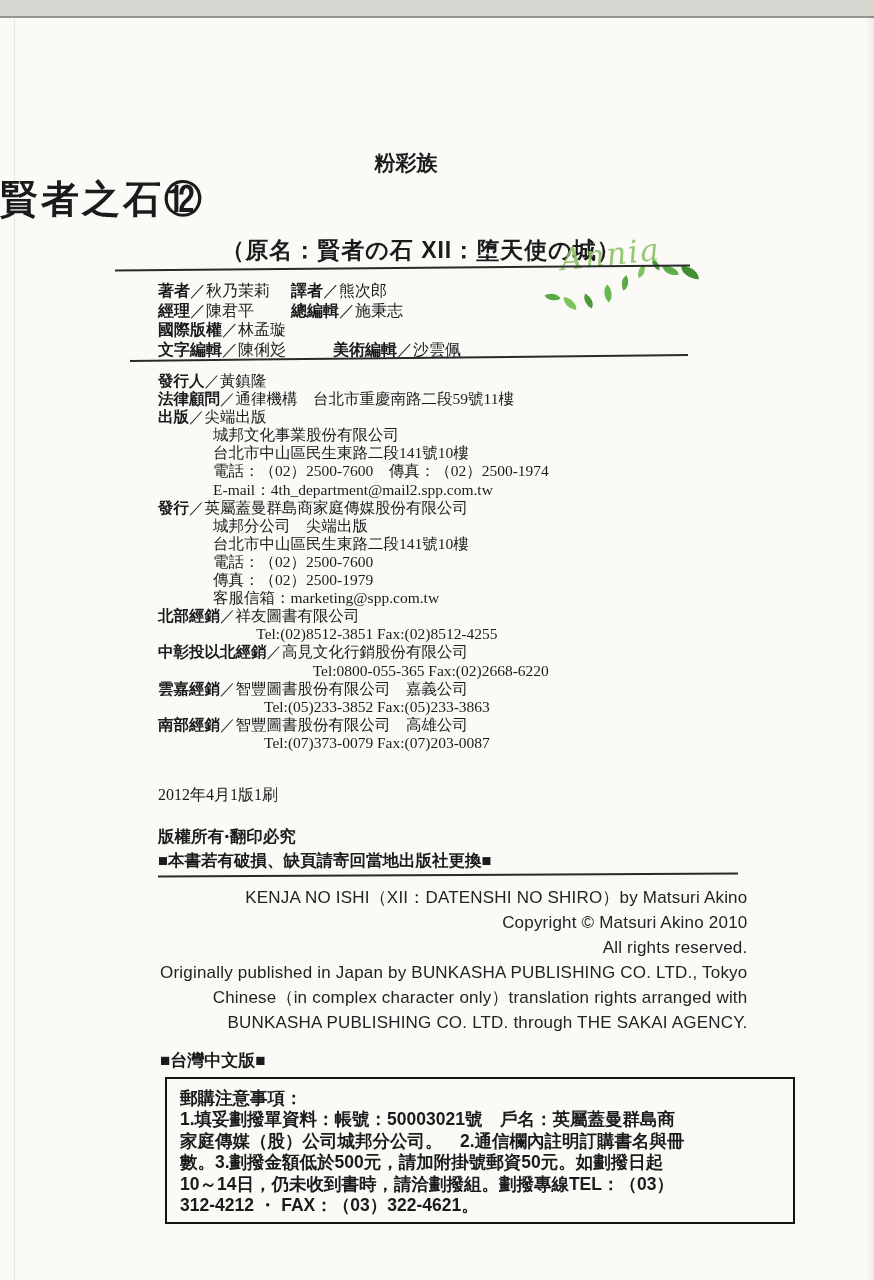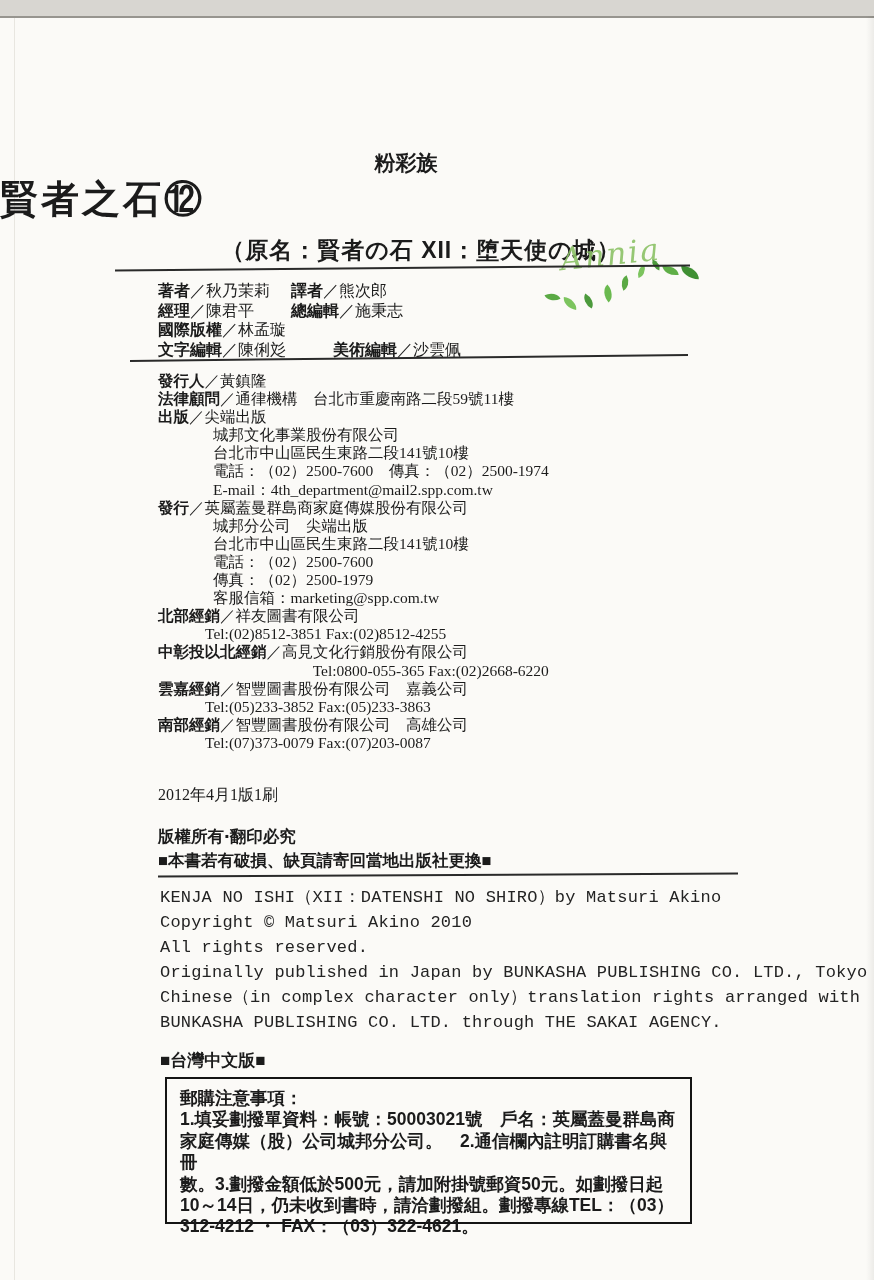"Tel:(02)8512-3851 Fax:(02)8512-4255" .ind2 { text-align: none -> center }
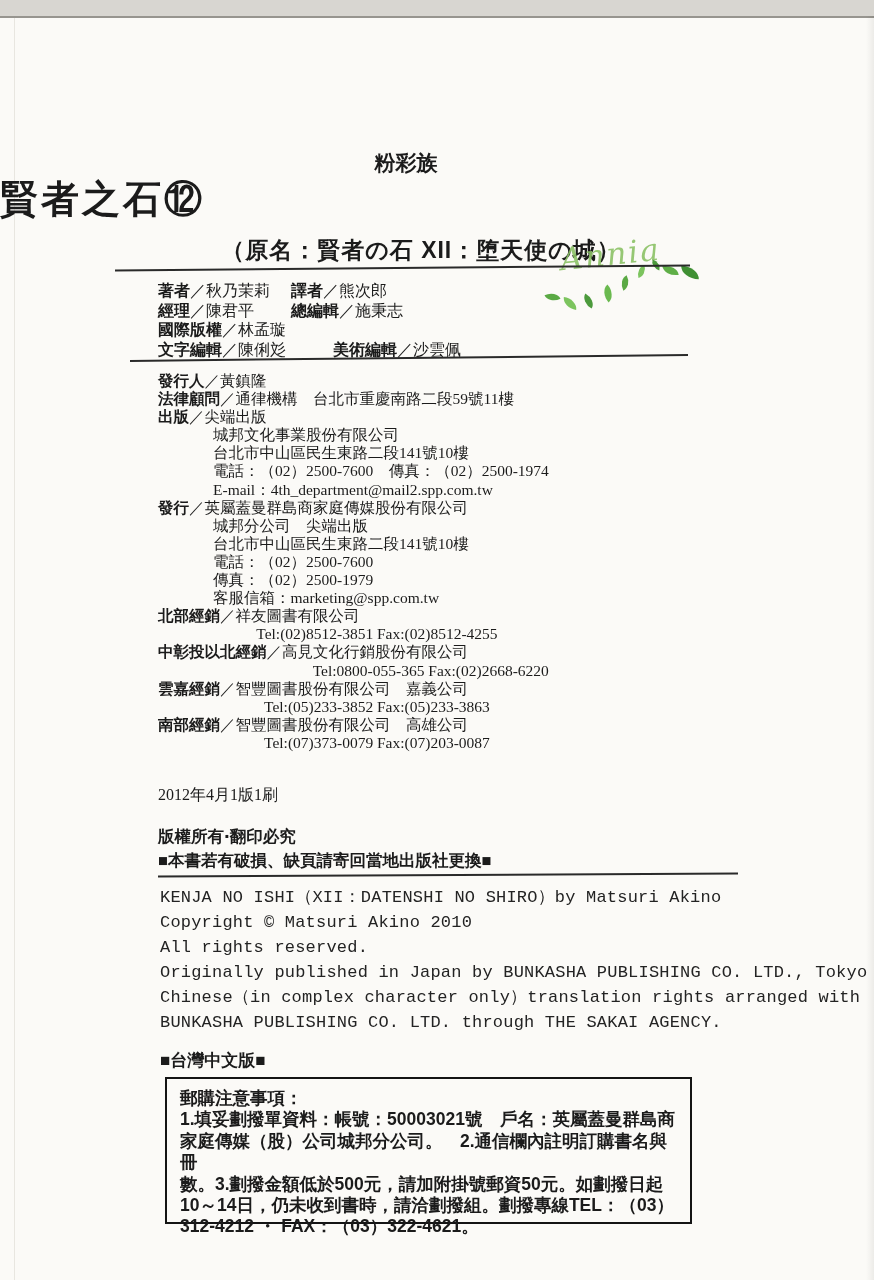"KENJA NO ISHI（XII：DATENSHI NO SHIRO）by" #english { font-family: Liberation Mono, monospace -> Liberation Sans, sans-serif; text-align: none -> right }
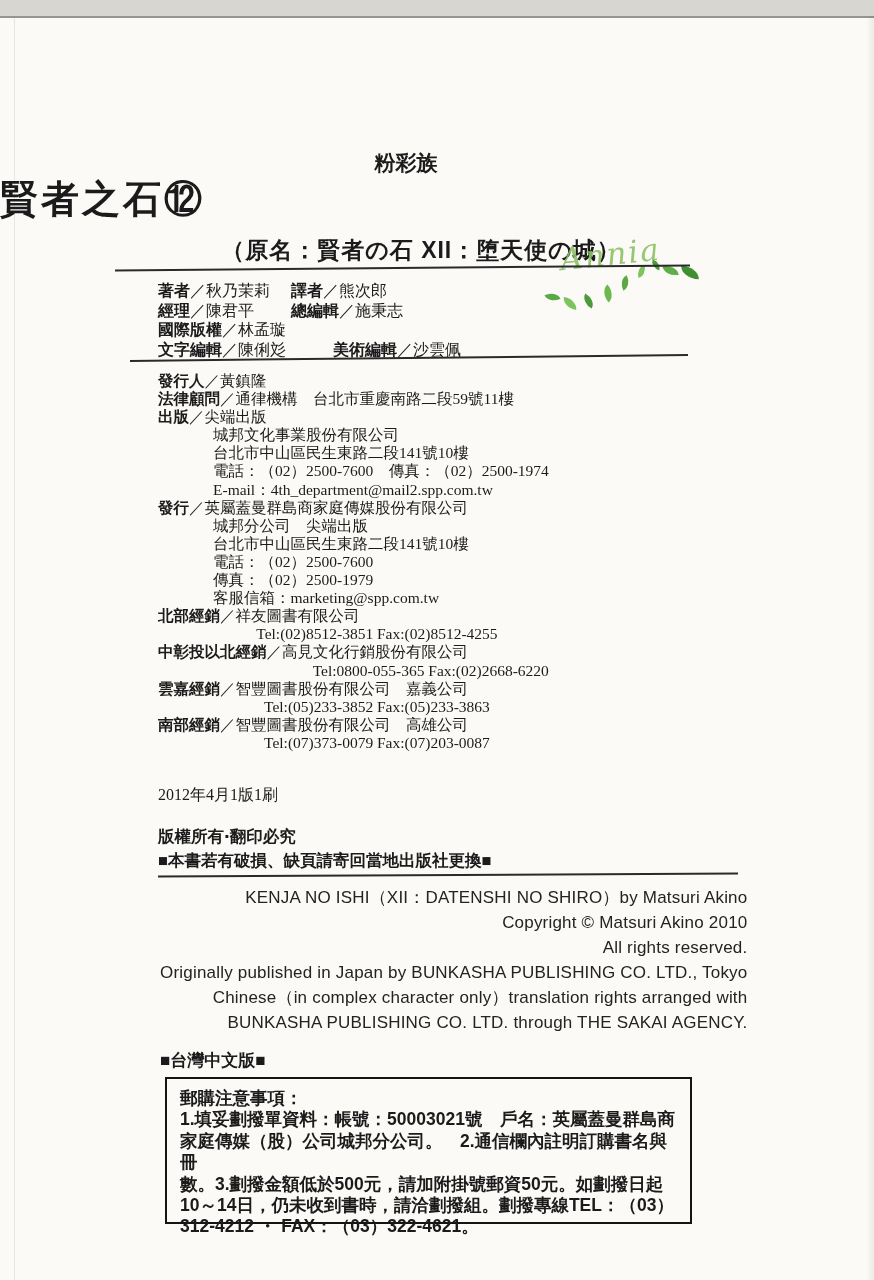"郵購注意事項：" #mail-box { width: 527px -> 630px }
